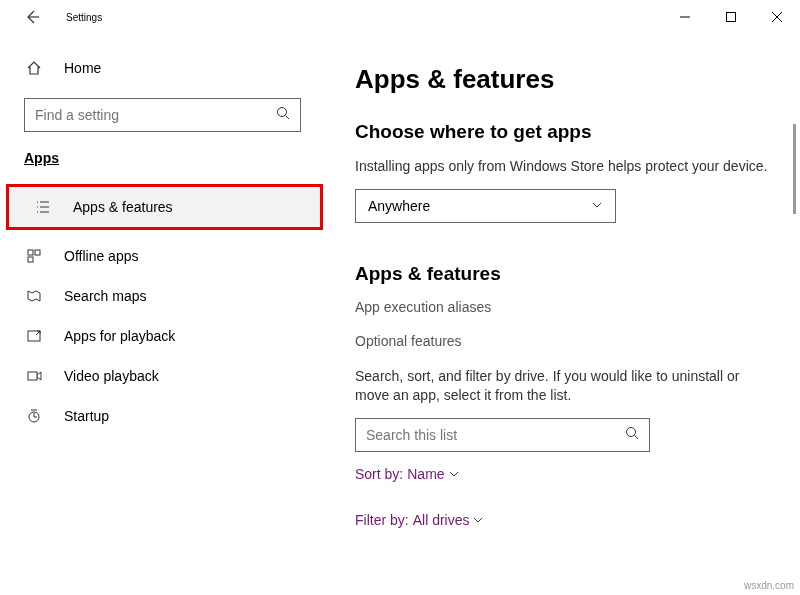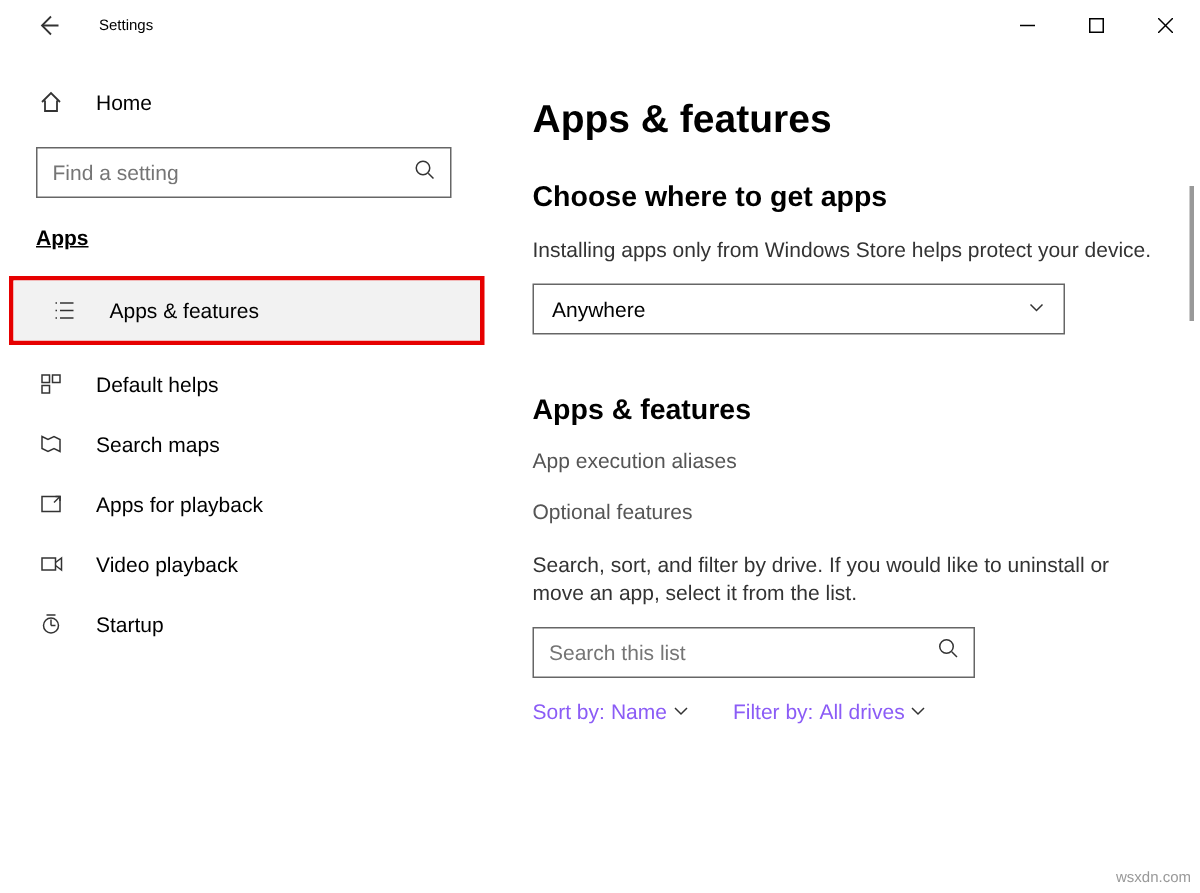"Anywhere" .dropdown { width: 355px -> 261px }
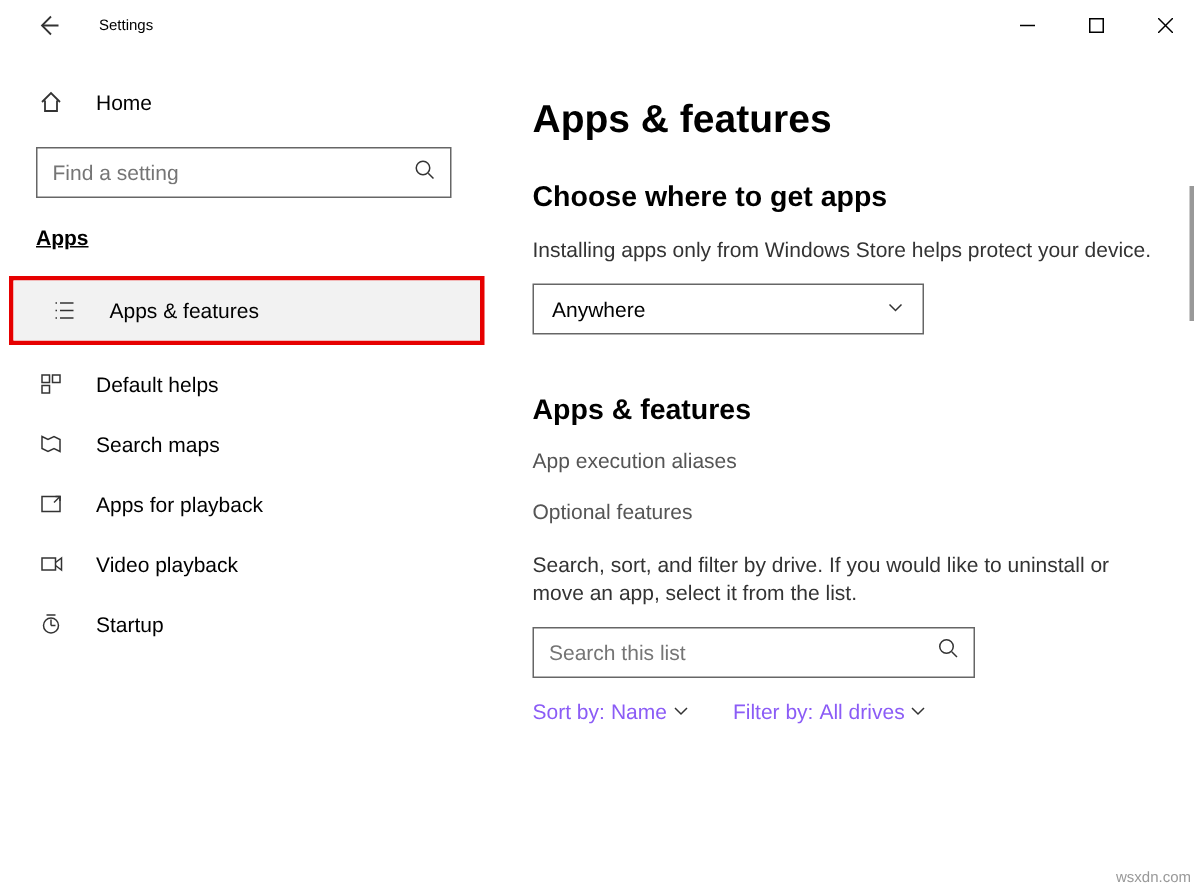"Default helps" span { text: Default helps -> Offline apps }
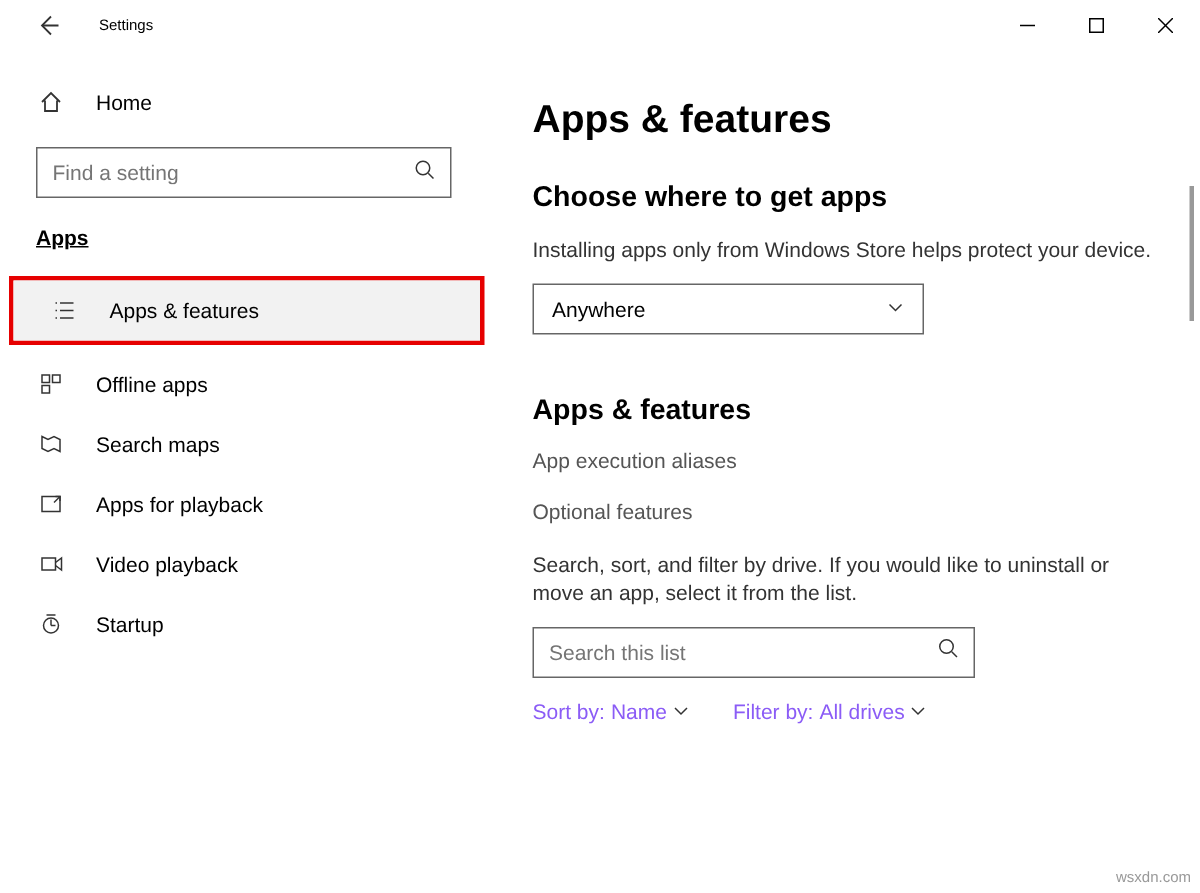"Sort by:" .sort-row { color: #8b5cf6 -> #701a75; flex-direction: none -> column }
